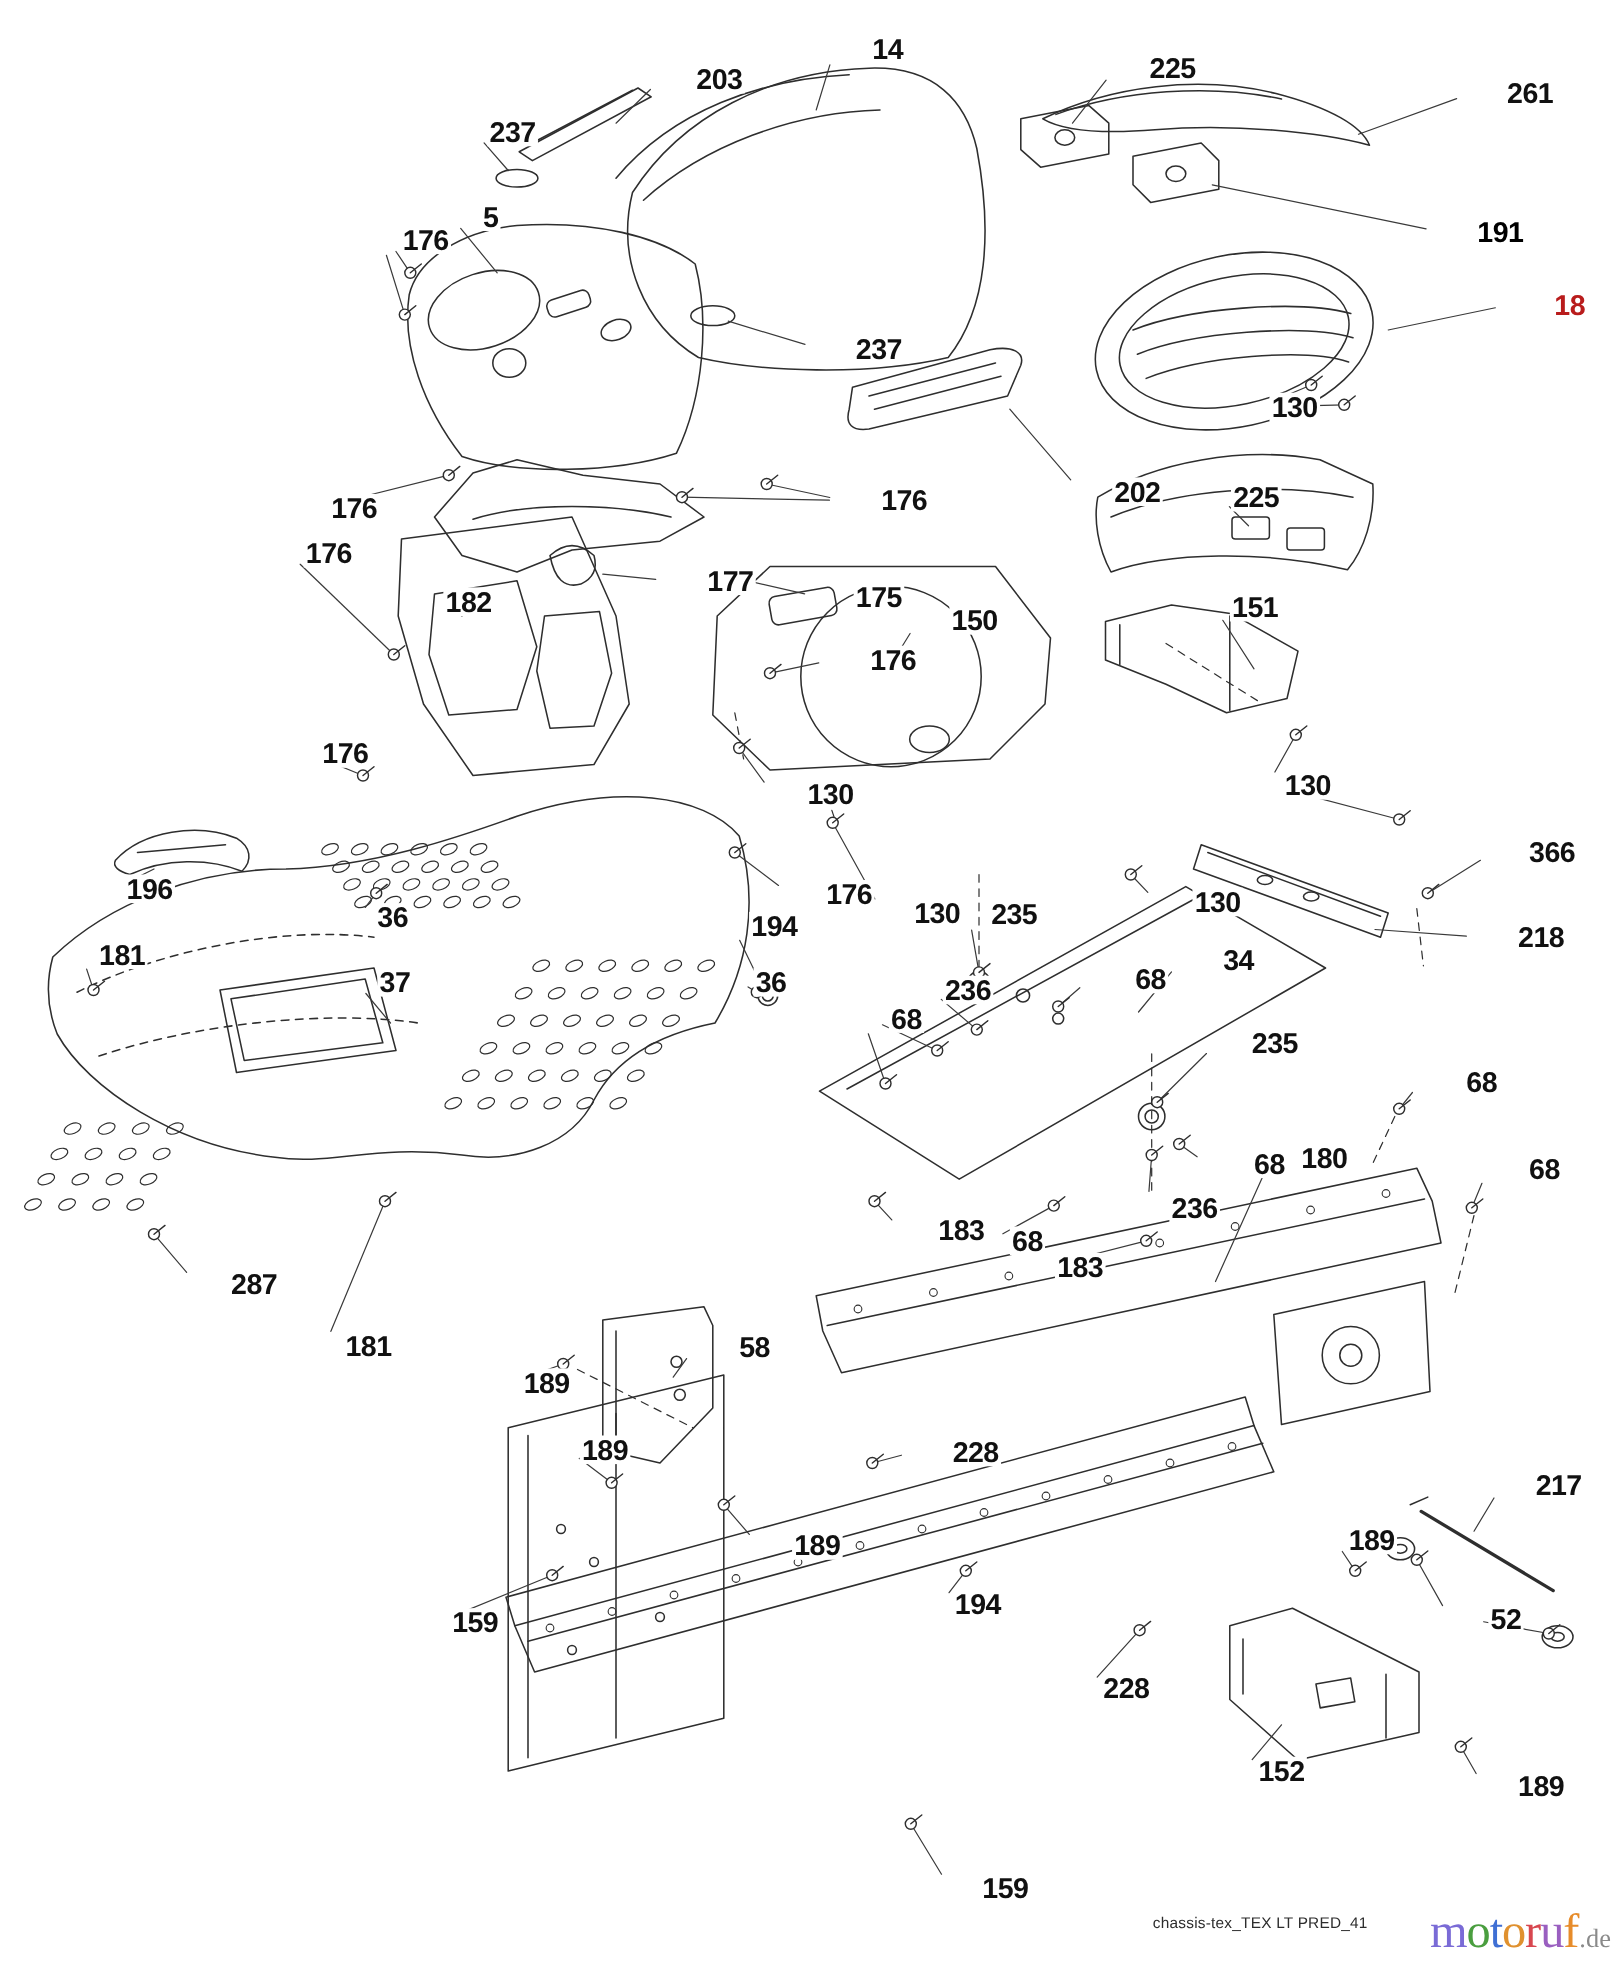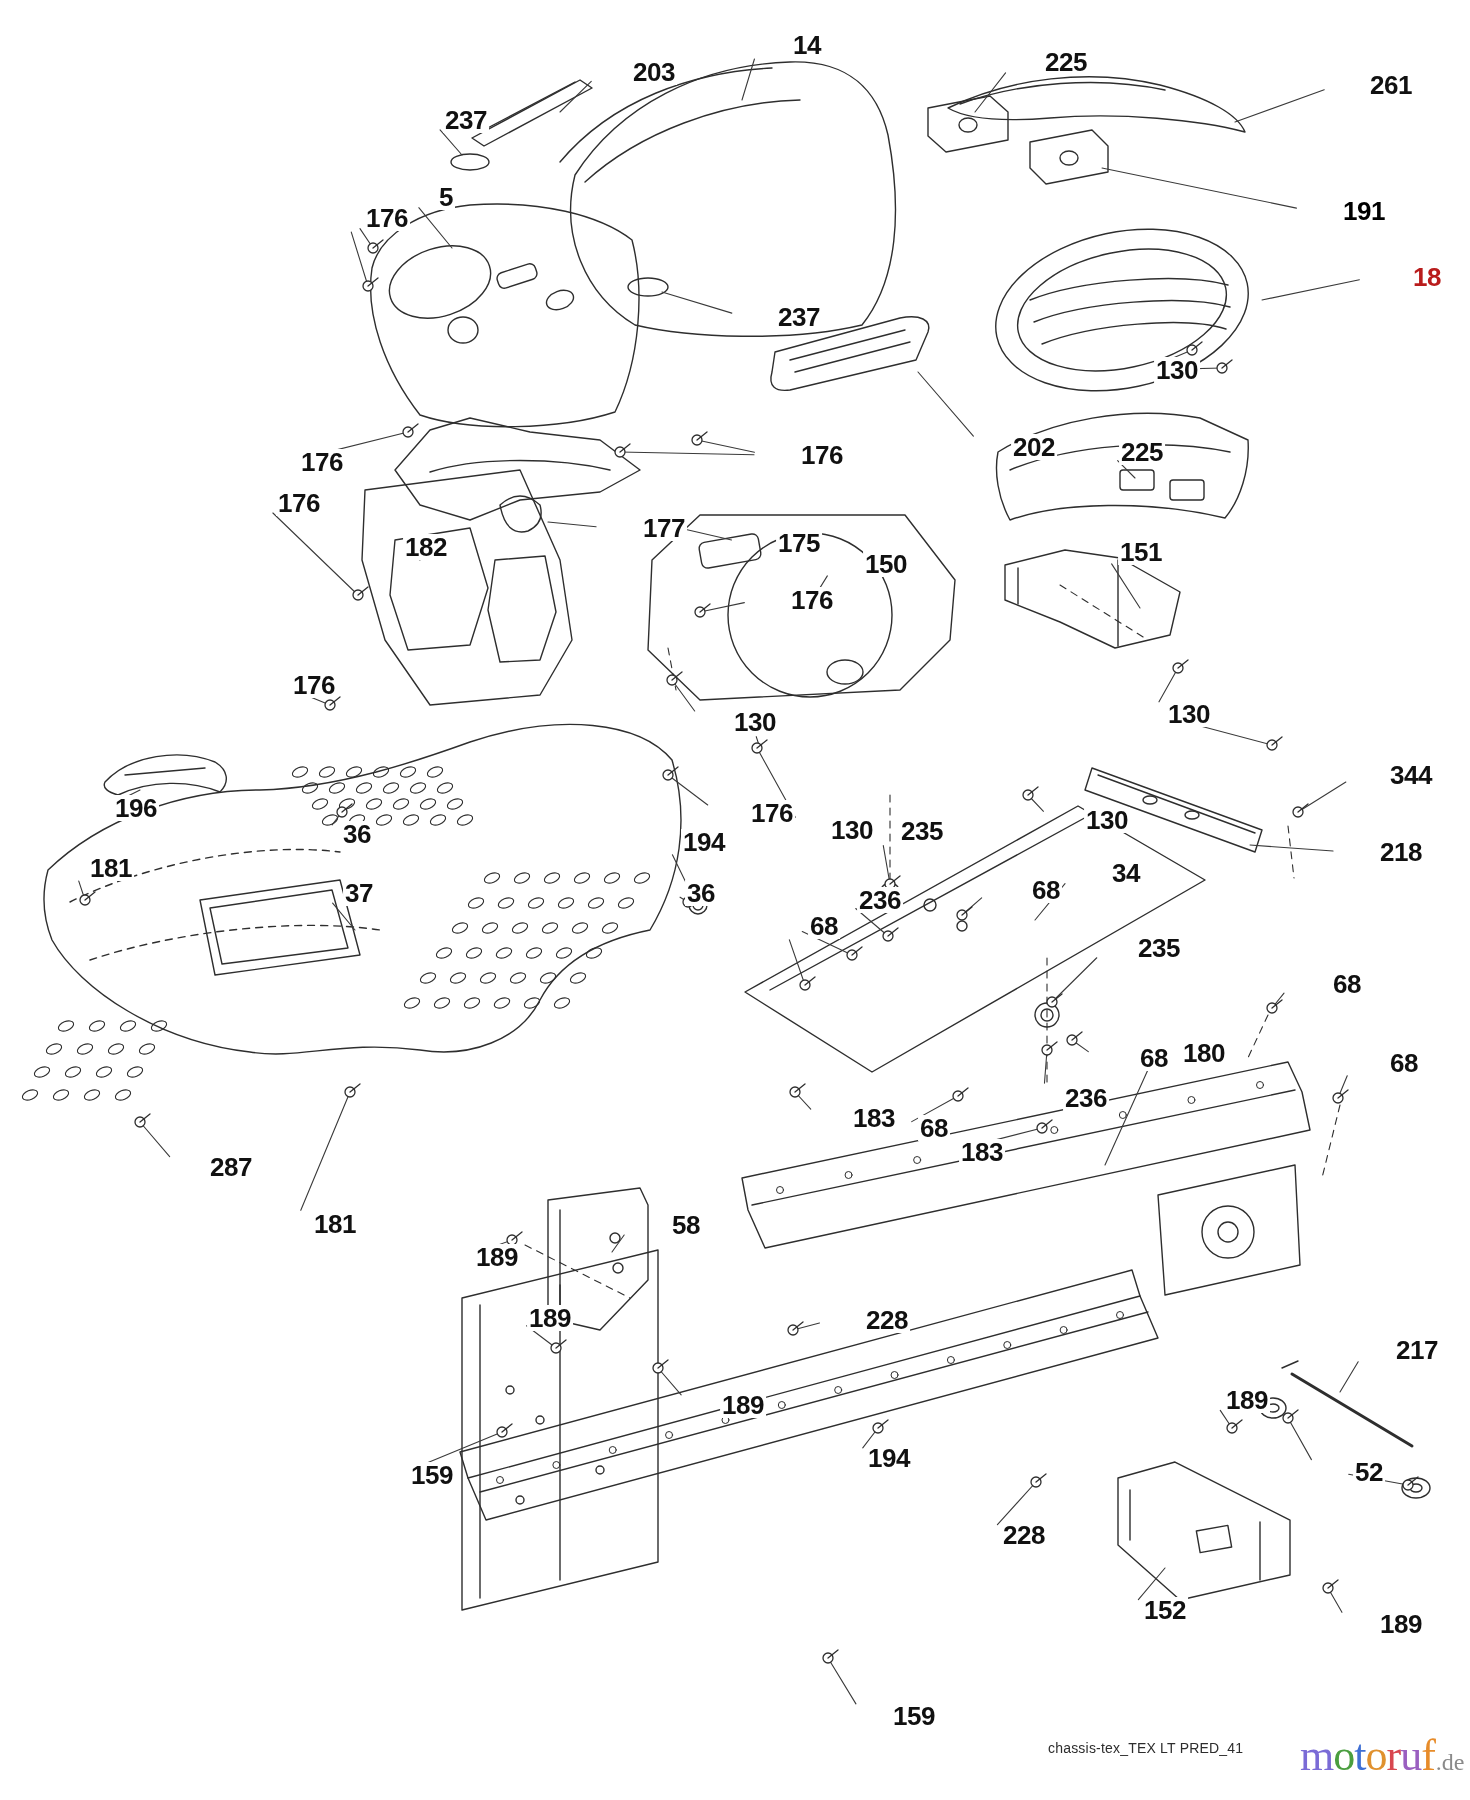"344" div.part-label { text: 344 -> 366 }
